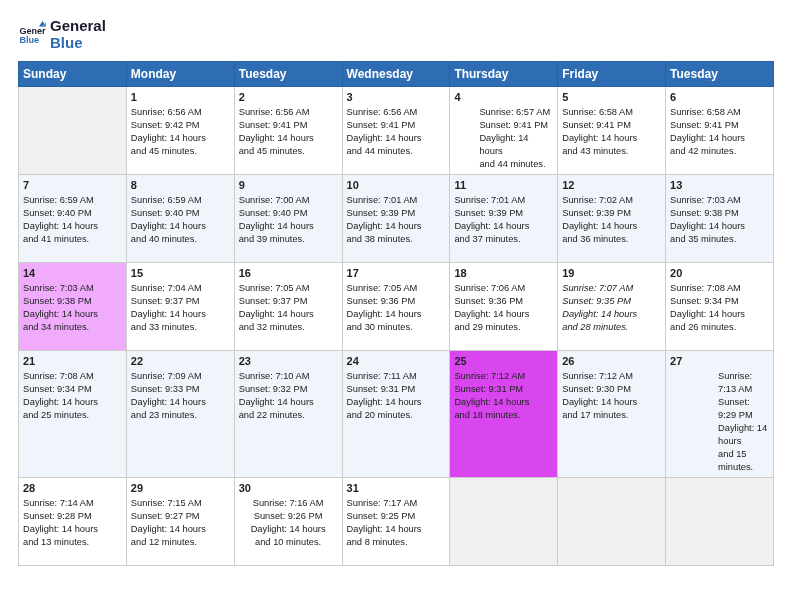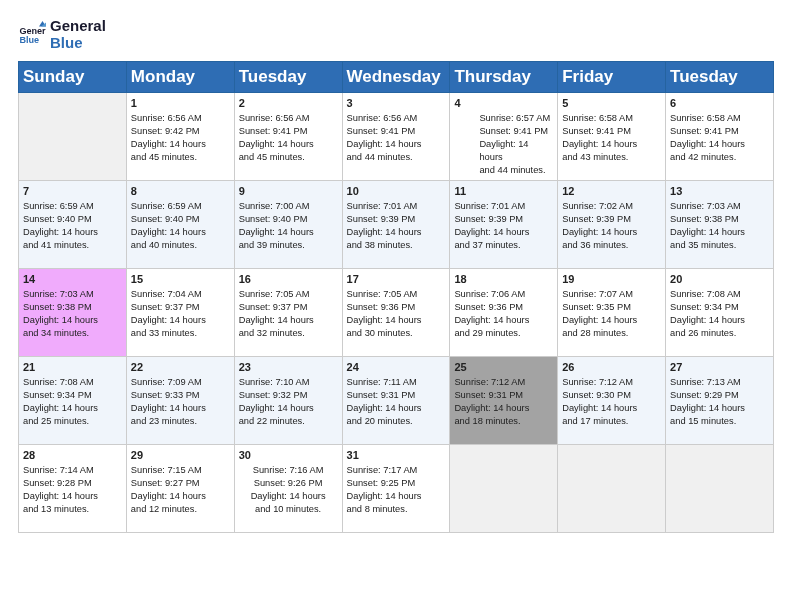"Sunday" .calendar th { font-size: 17px -> 12px }
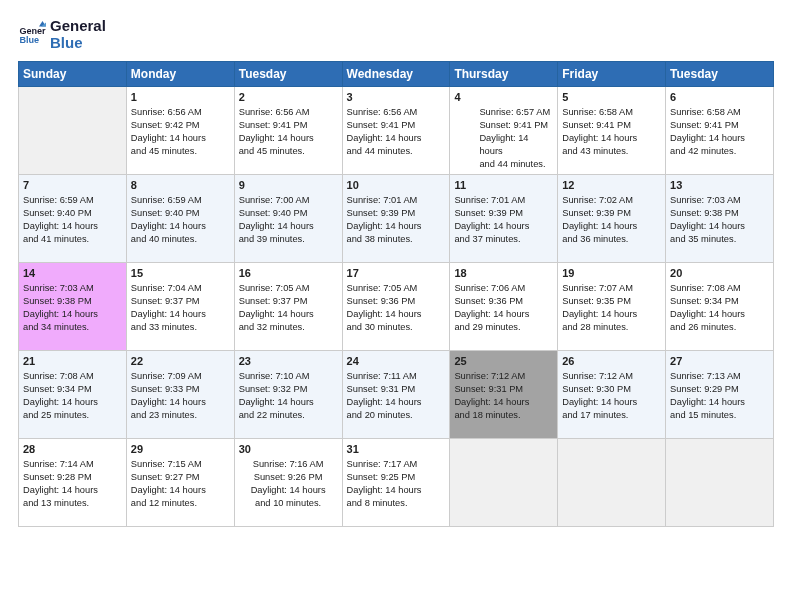"Sunrise: 7:07 AM" div.cell-text { font-style: none -> italic }
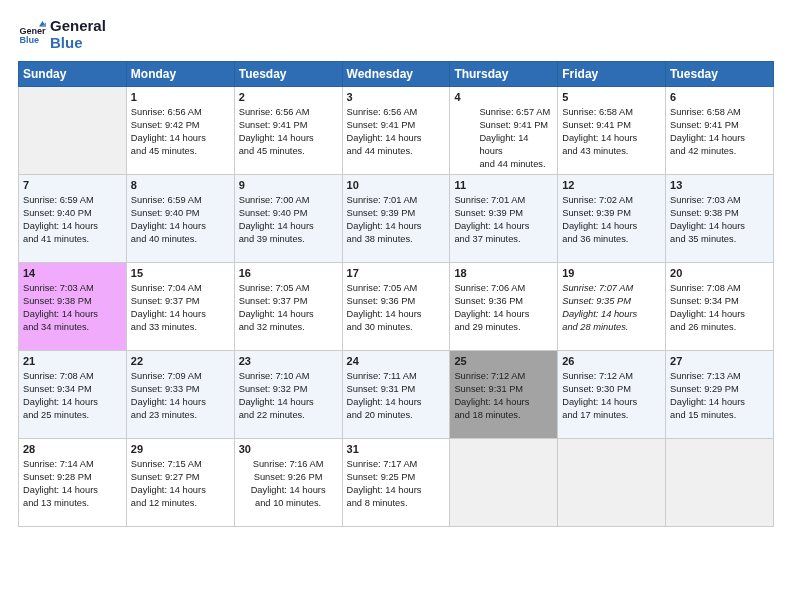"25" td { background: #a3a3a3 -> #d946ef }
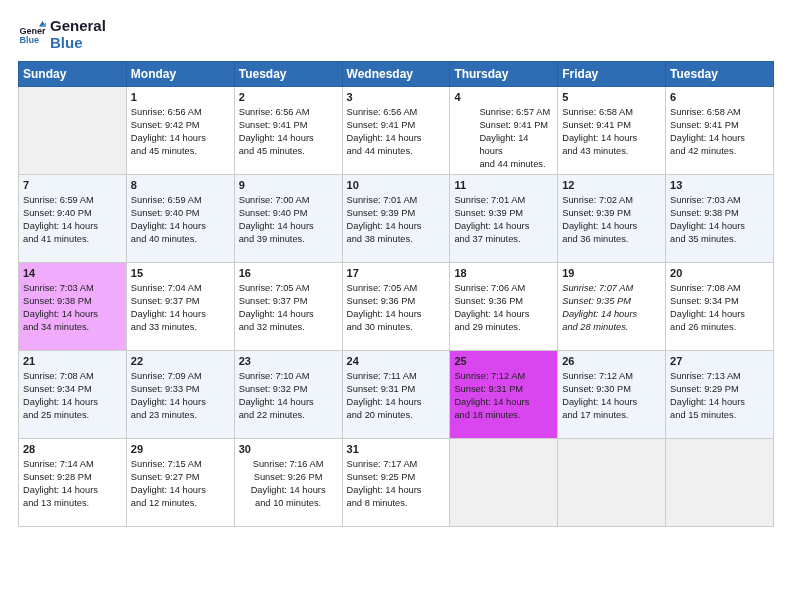"Sunrise: 7:13 AM" div.cell-text { margin-left: none -> 48px }
